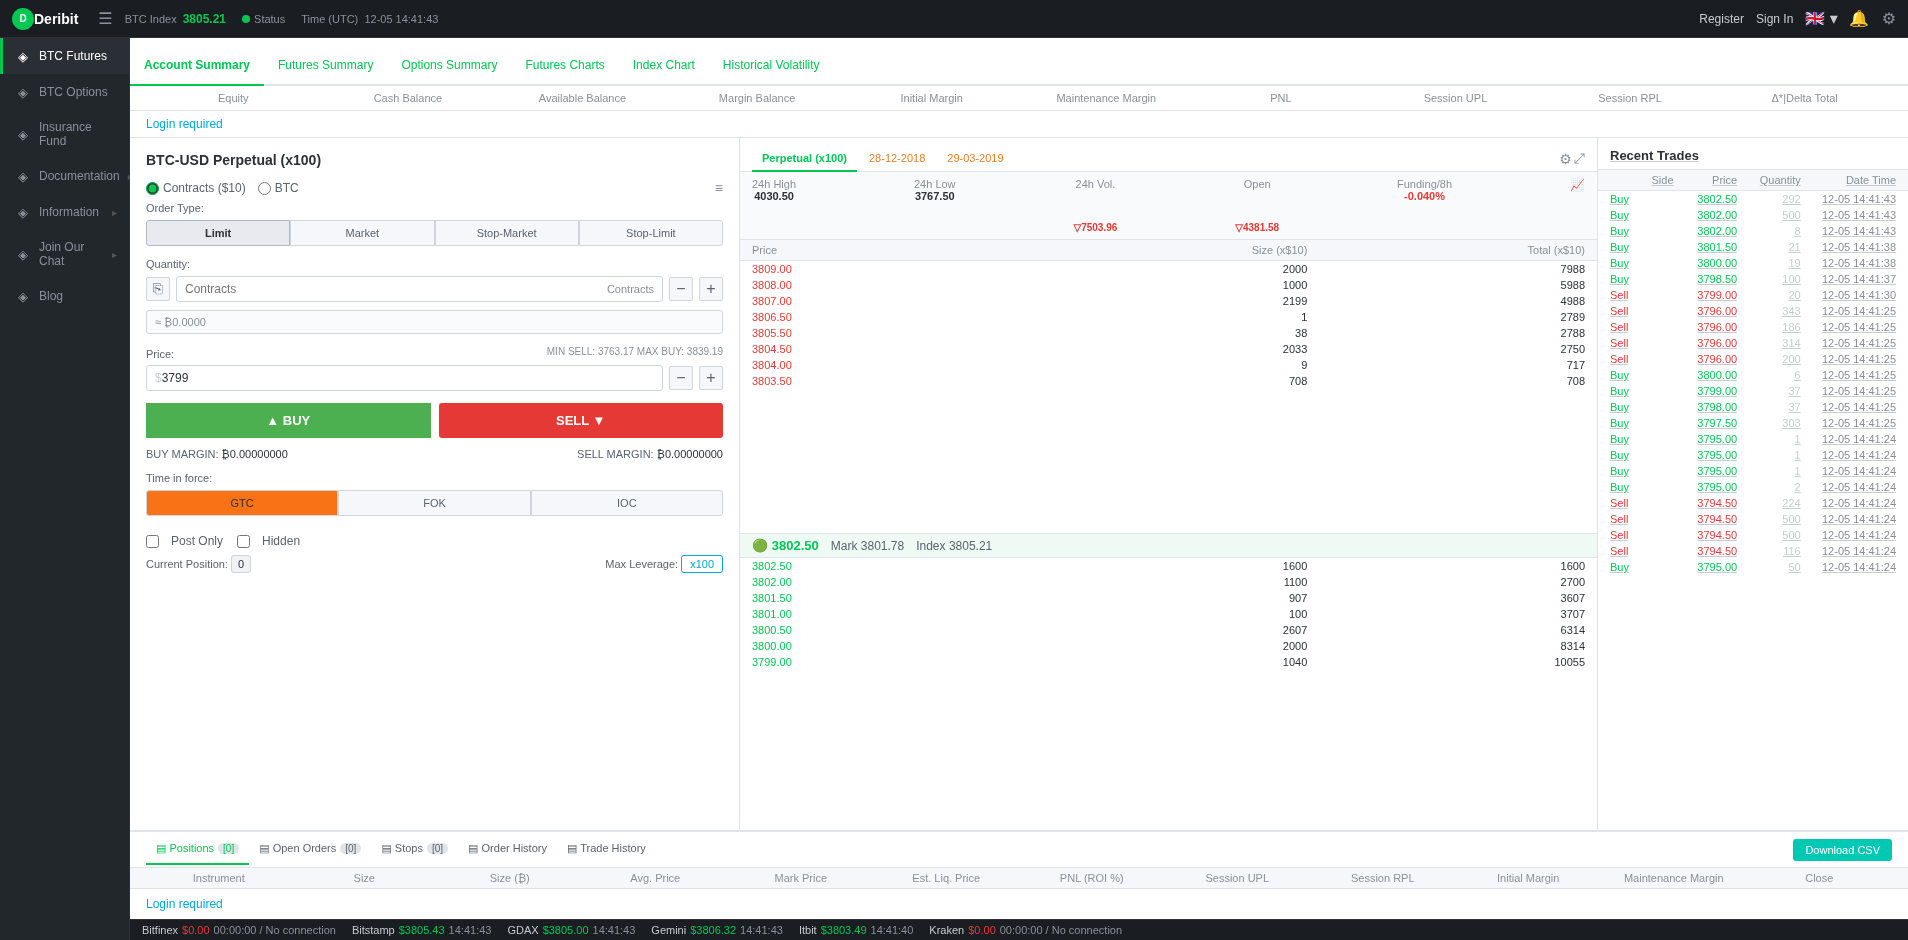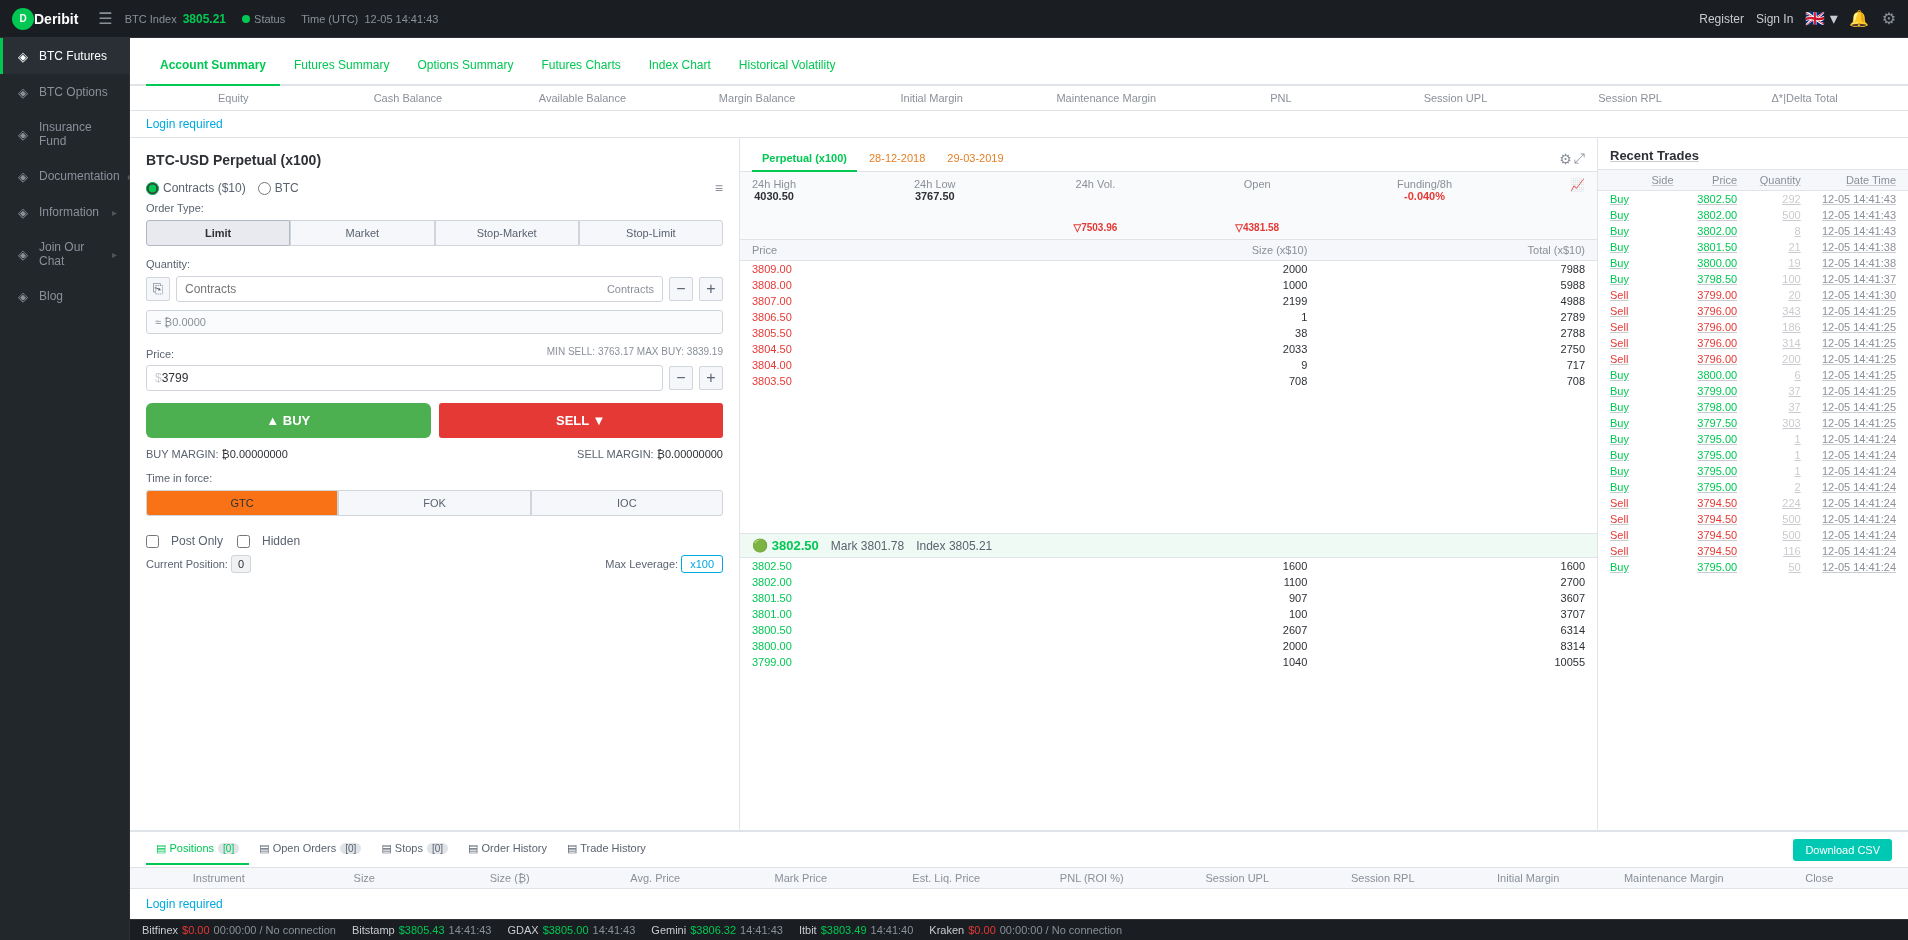"Account Summary" .tabs-bar { padding: 0 16px -> 0 0 }
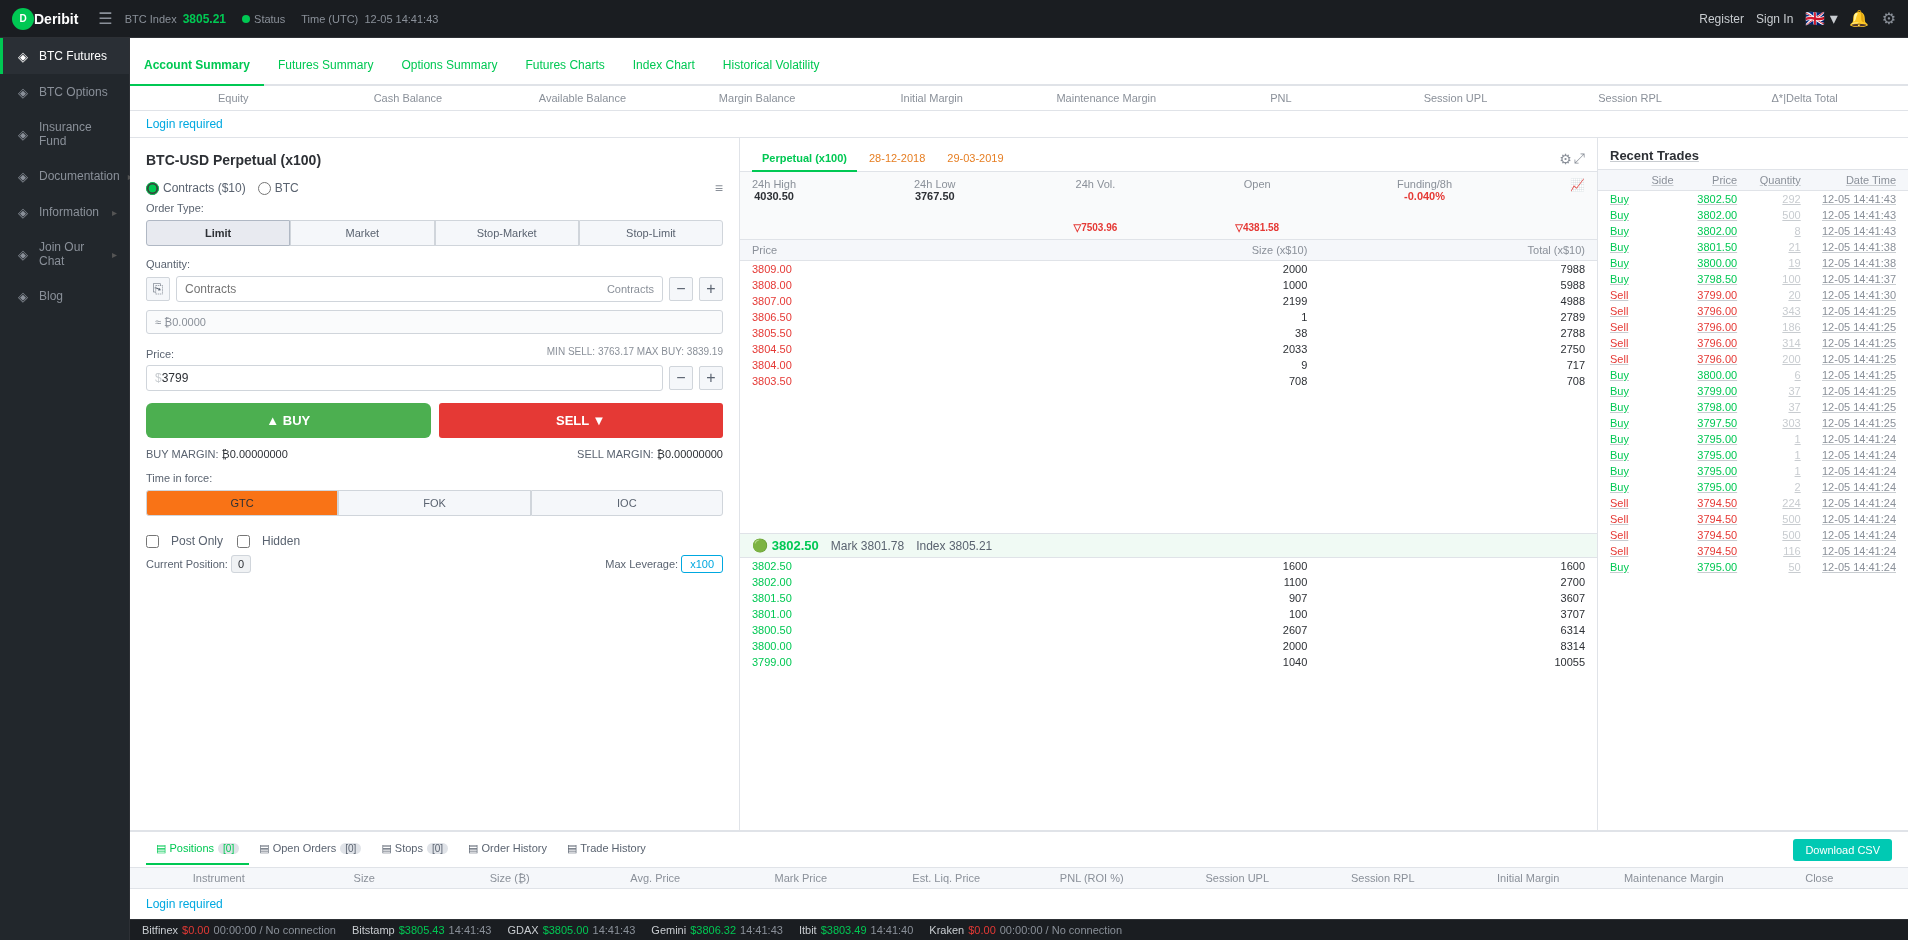"▲ BUY" .buy-btn { border-radius: 6px -> 0 }
